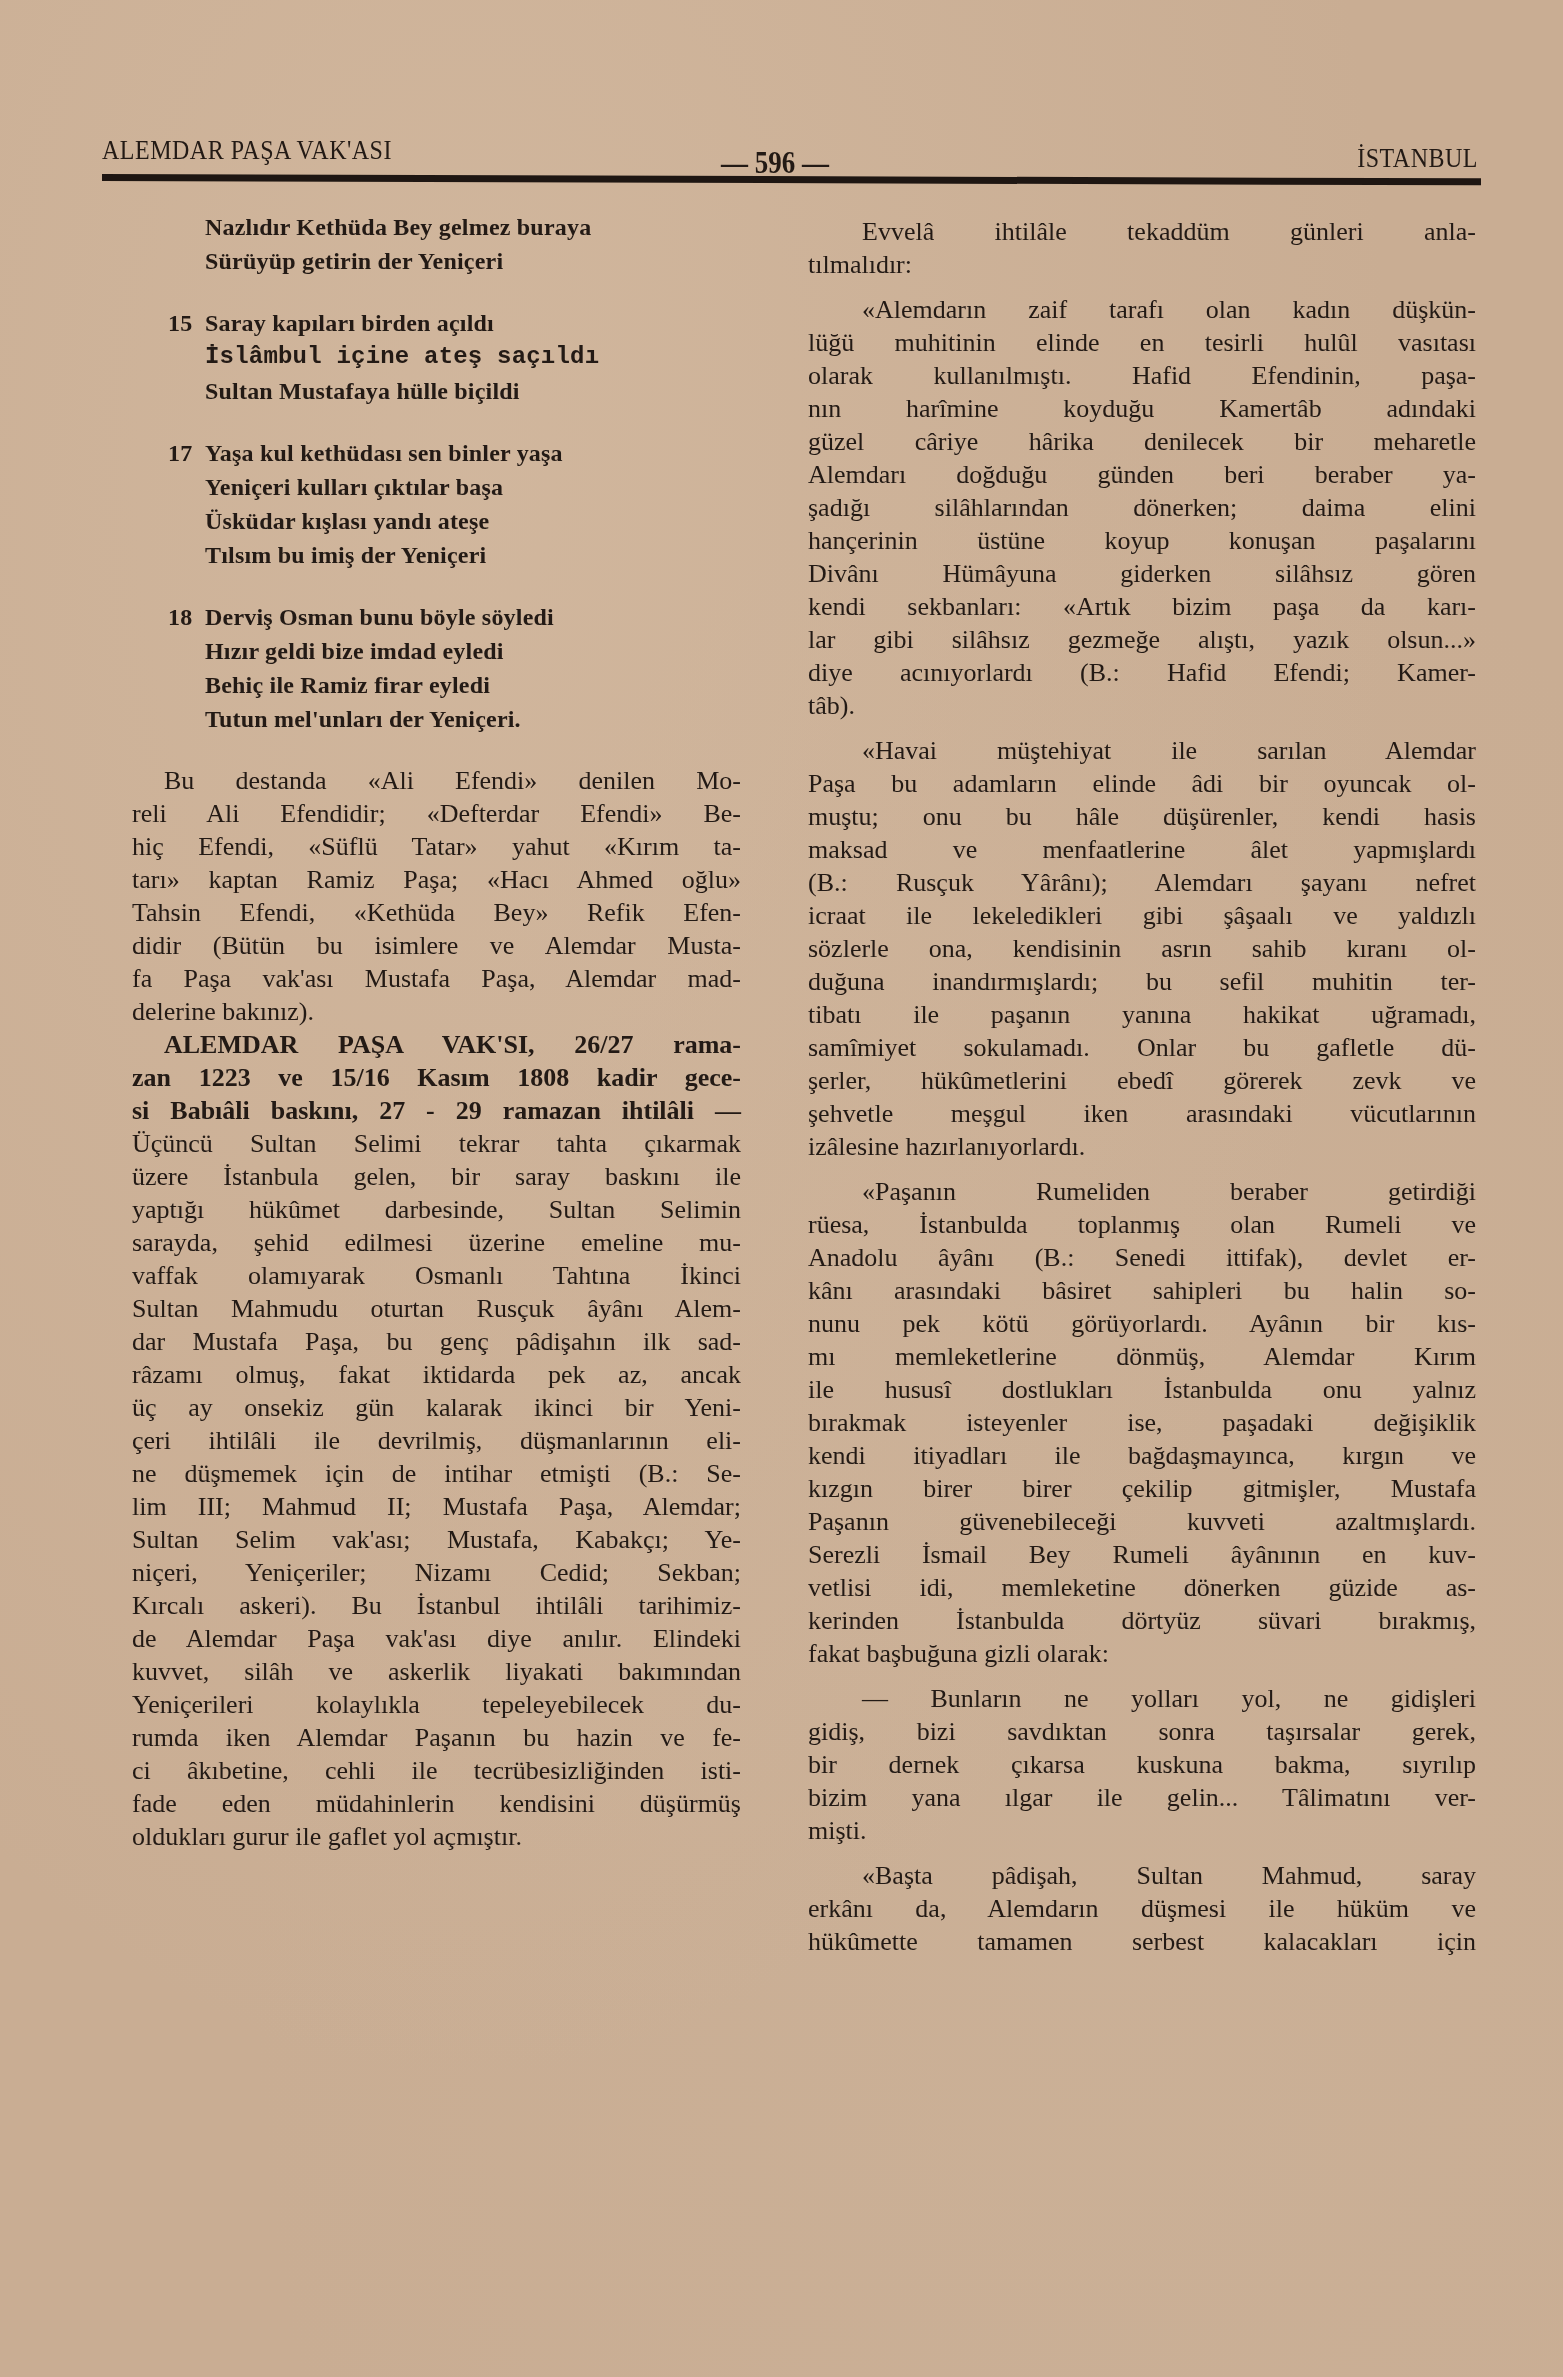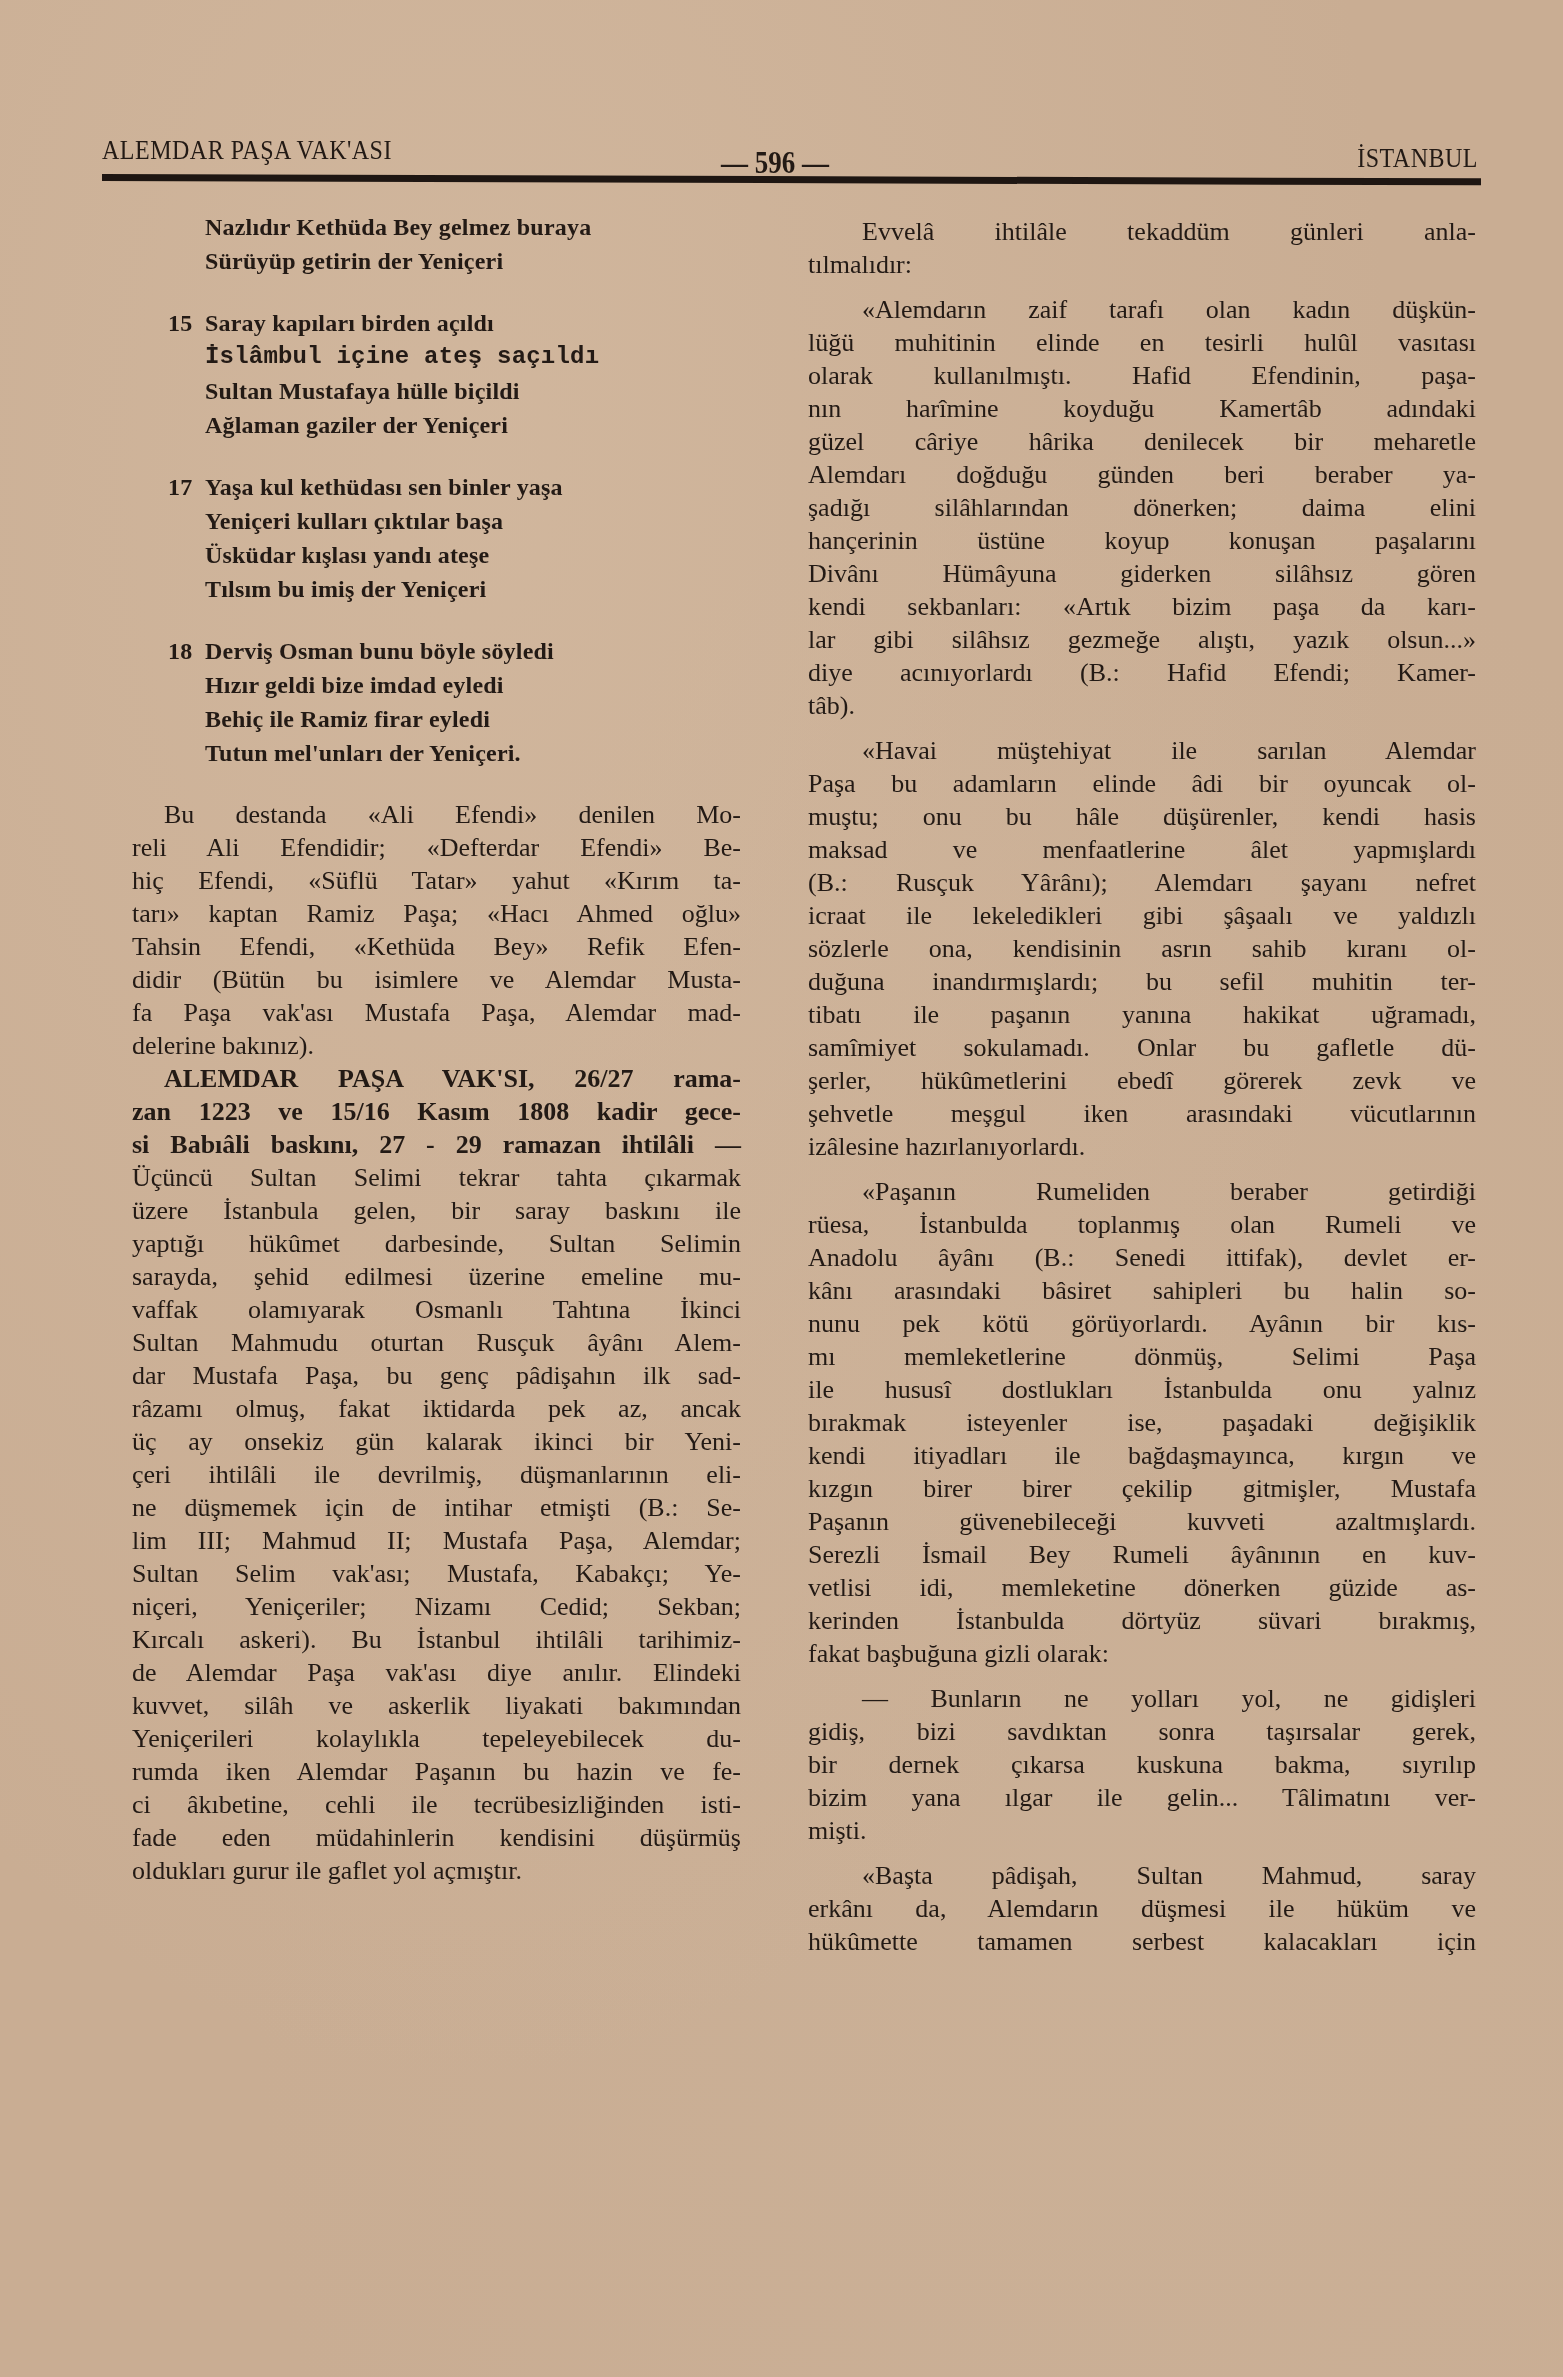"Ağlaman gaziler der Yeniçeri" span.line { html: <span>Ağlaman gaziler der Yeniçeri</span> -> none }
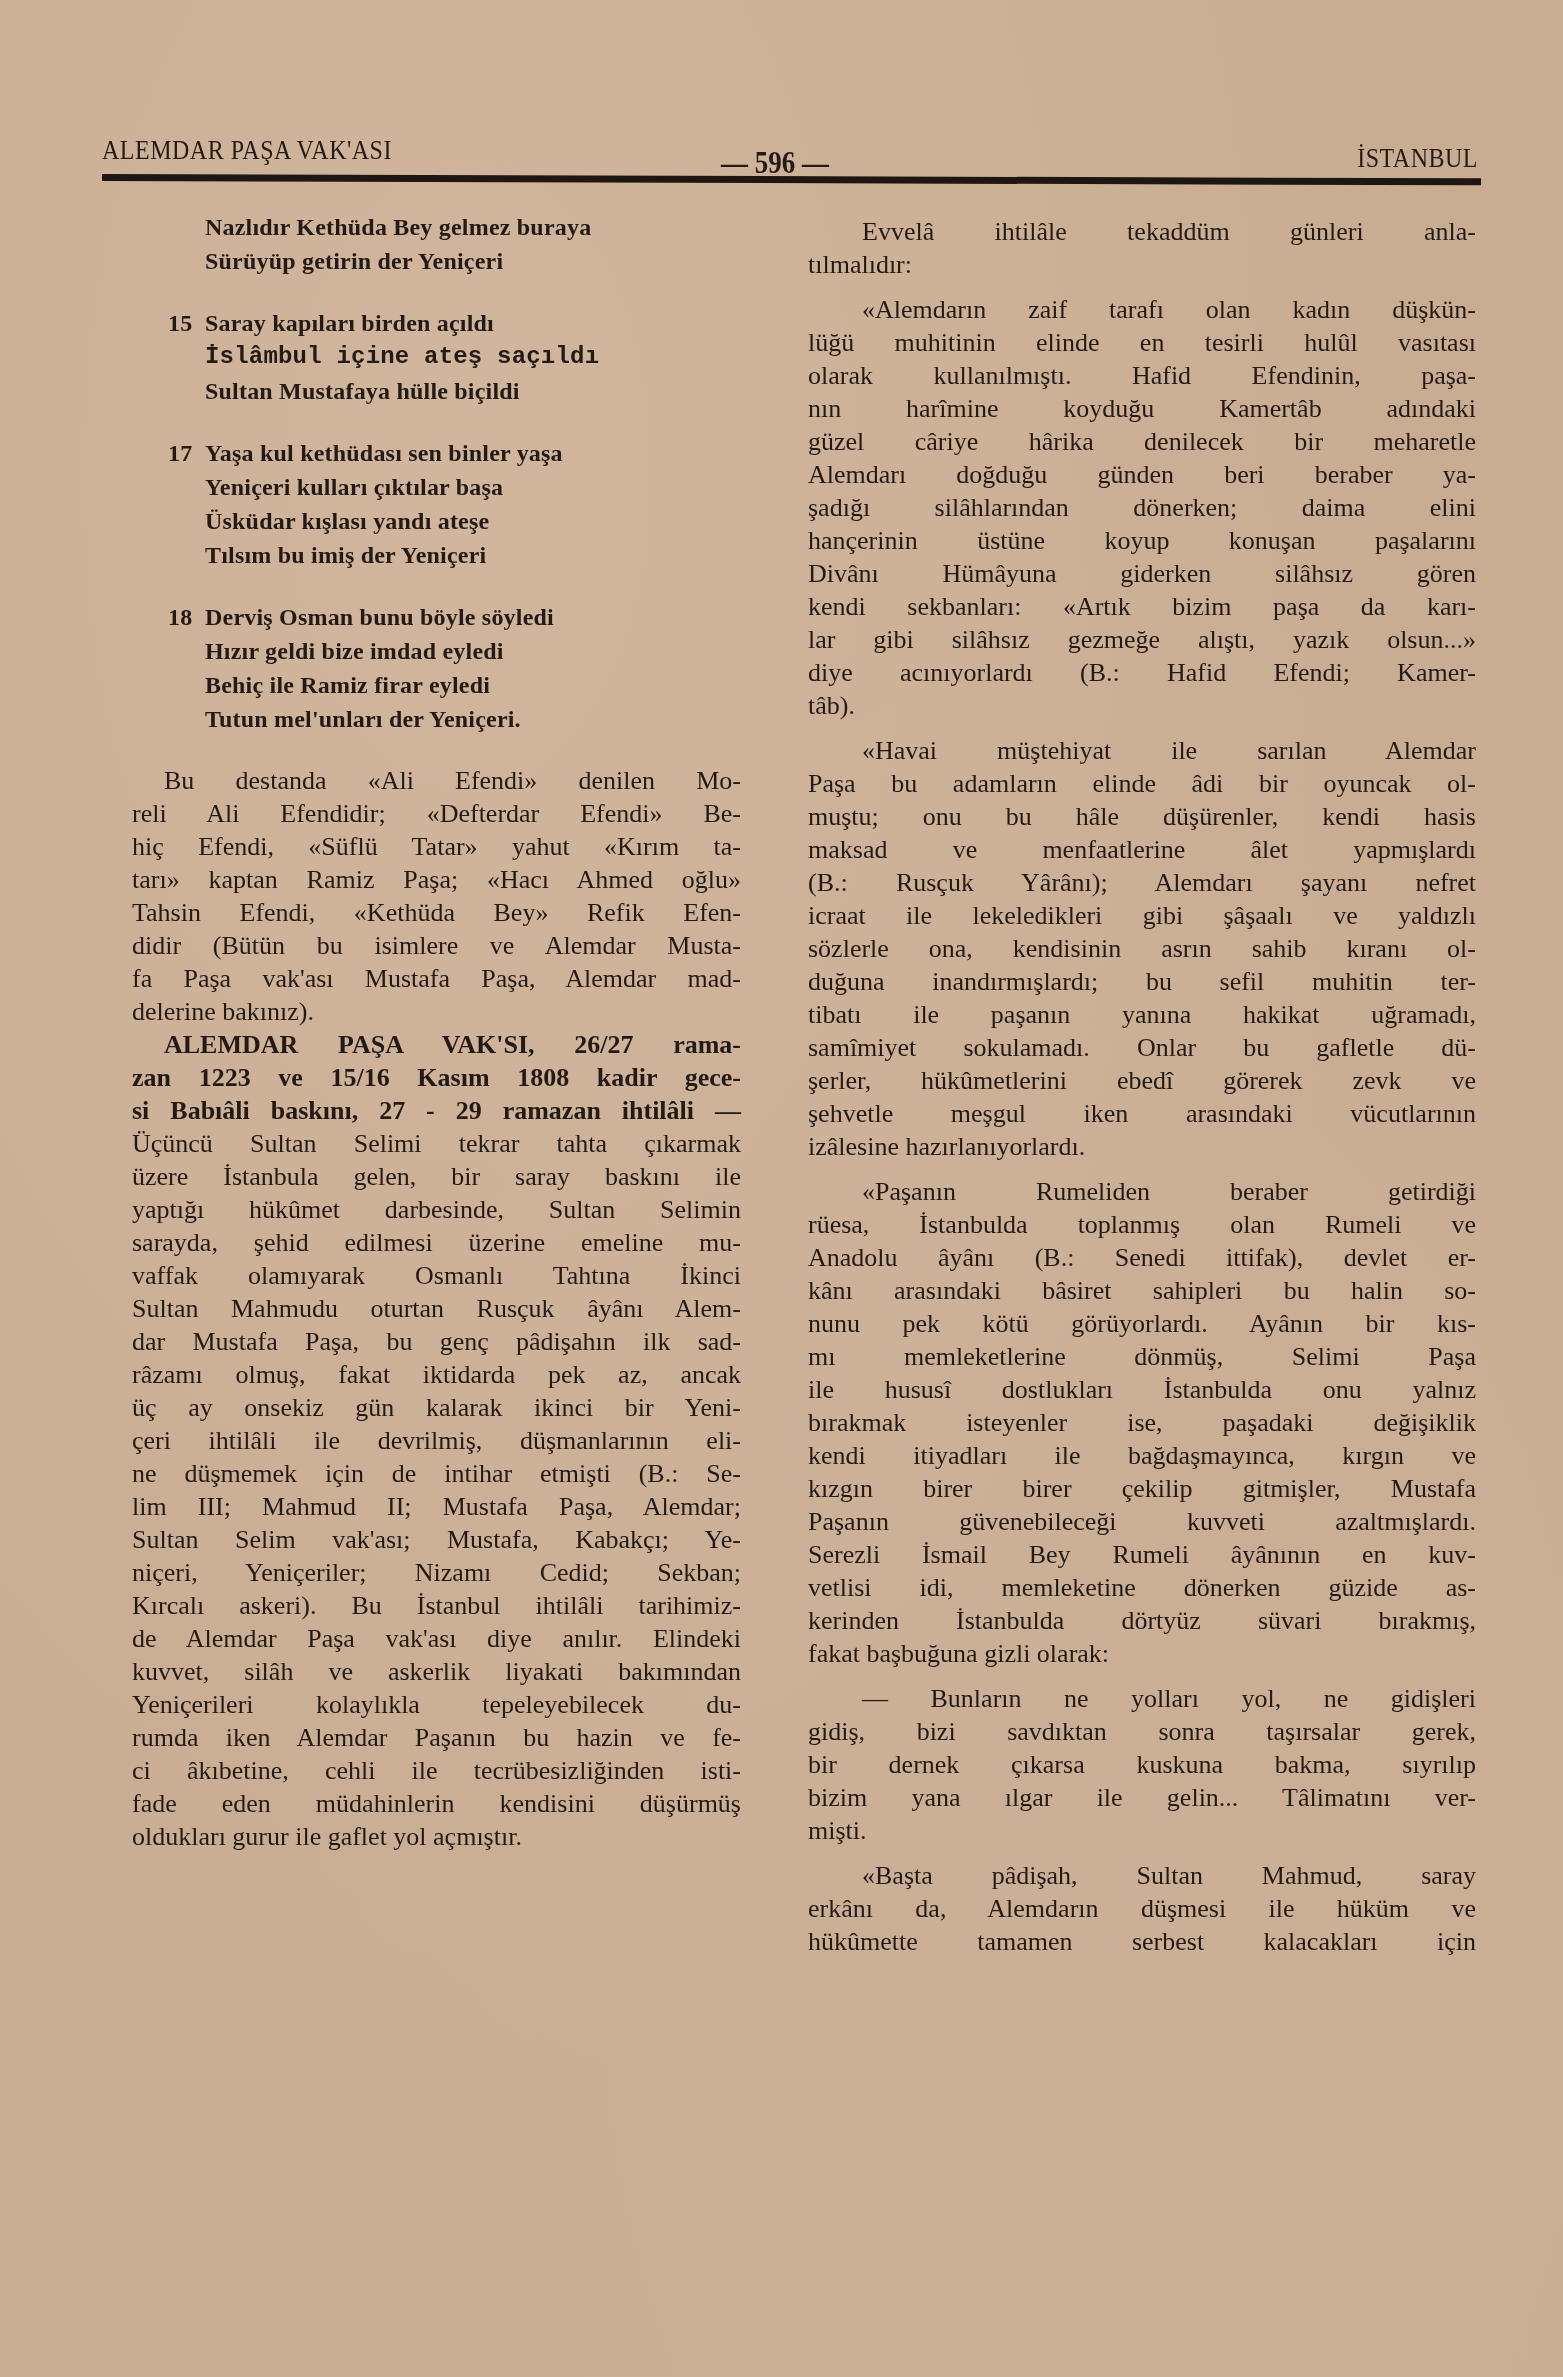"mı memleketlerine dönmüş, Selimi Paşa" span.line { text: Selimi Paşa -> Alemdar Kırım }
